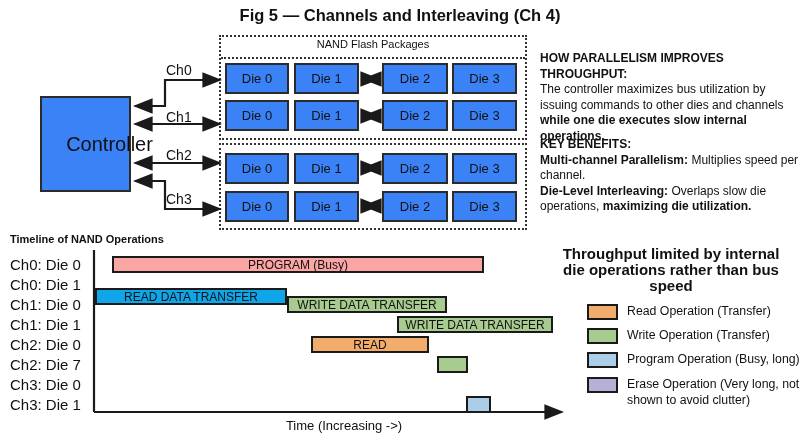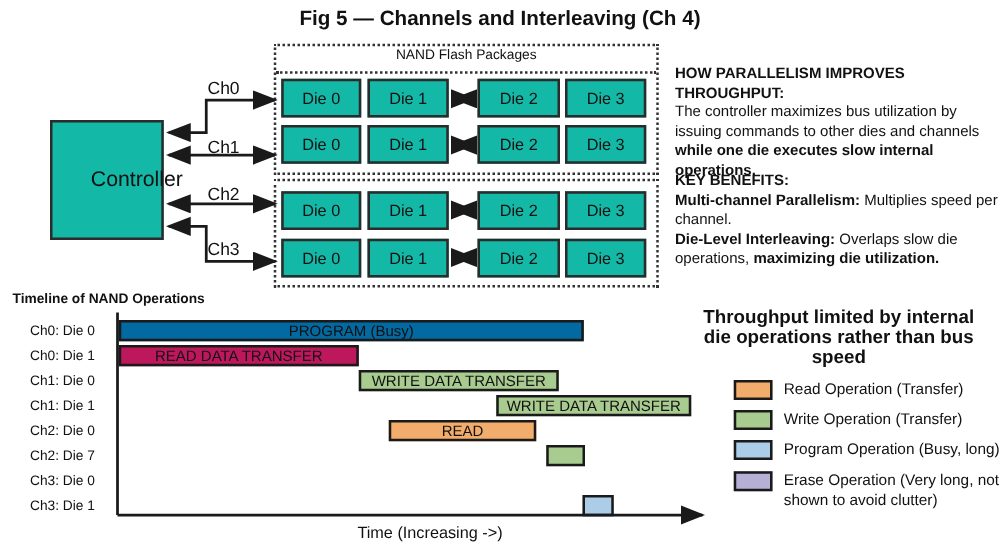"Die 0" .box { background: #14b8a6 -> #3b82f6 }
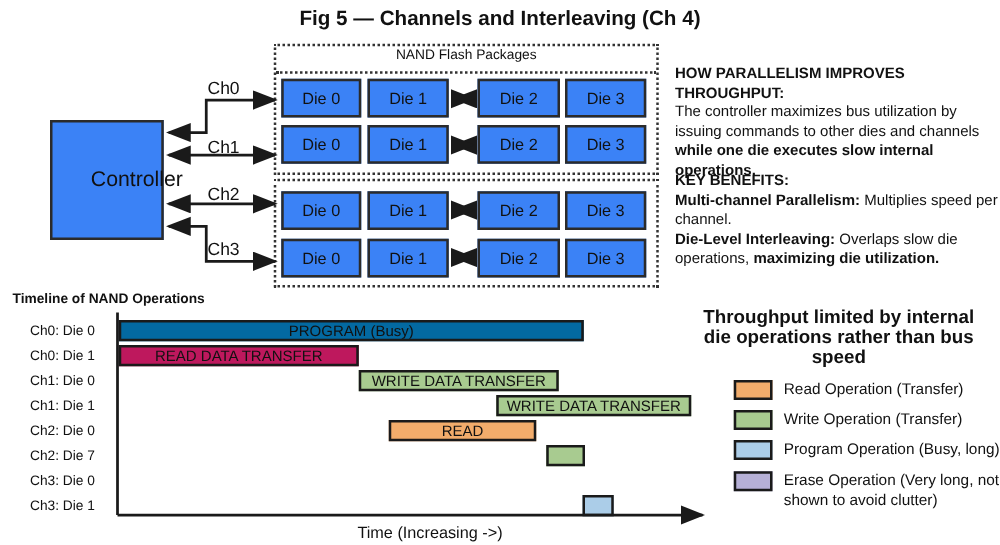"Controller" #controller { font-size: 17px -> 20px }
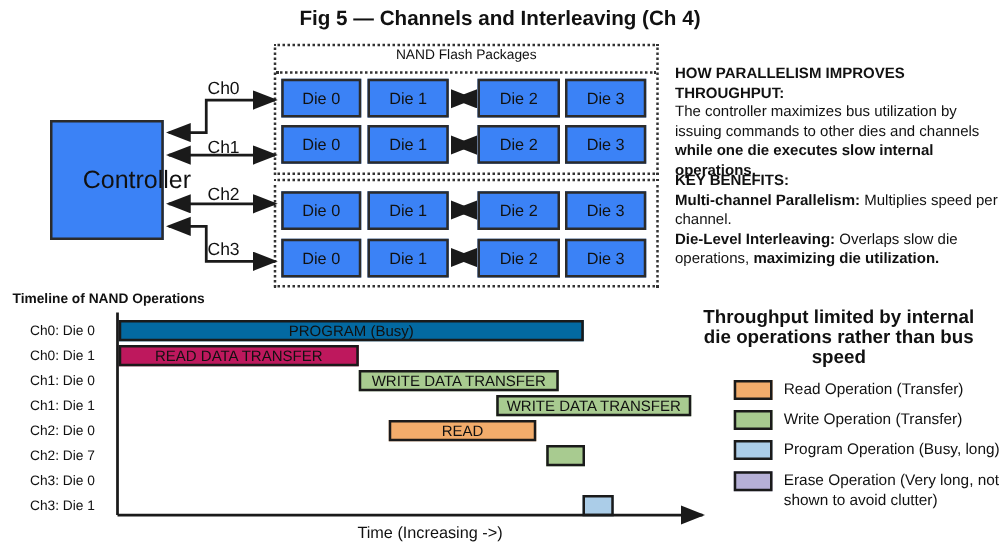"Ch0: Die 0" .row-label { font-size: 11px -> 15px; text-align: center -> left }
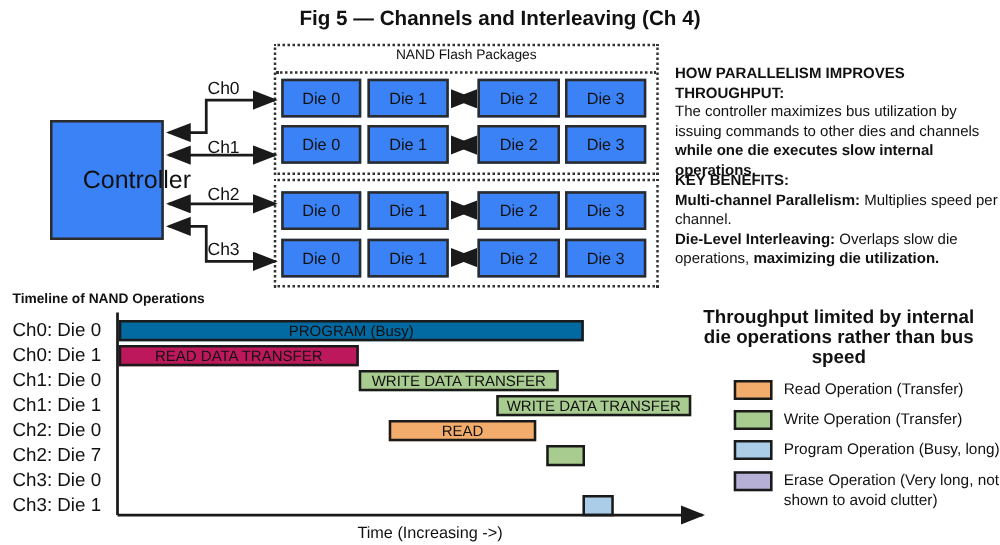"PROGRAM (Busy)" div.bar { background-color: #0369a1 -> #fca5a5; left: 95px -> 112px }
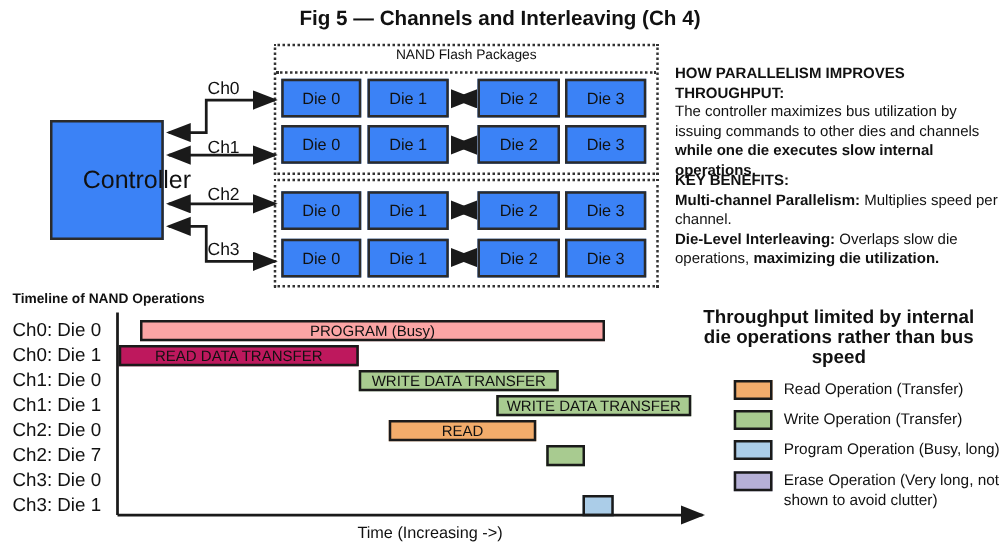"READ DATA TRANSFER" div.bar { background-color: #be185d -> #0ea5e9; top: 276px -> 288px }
